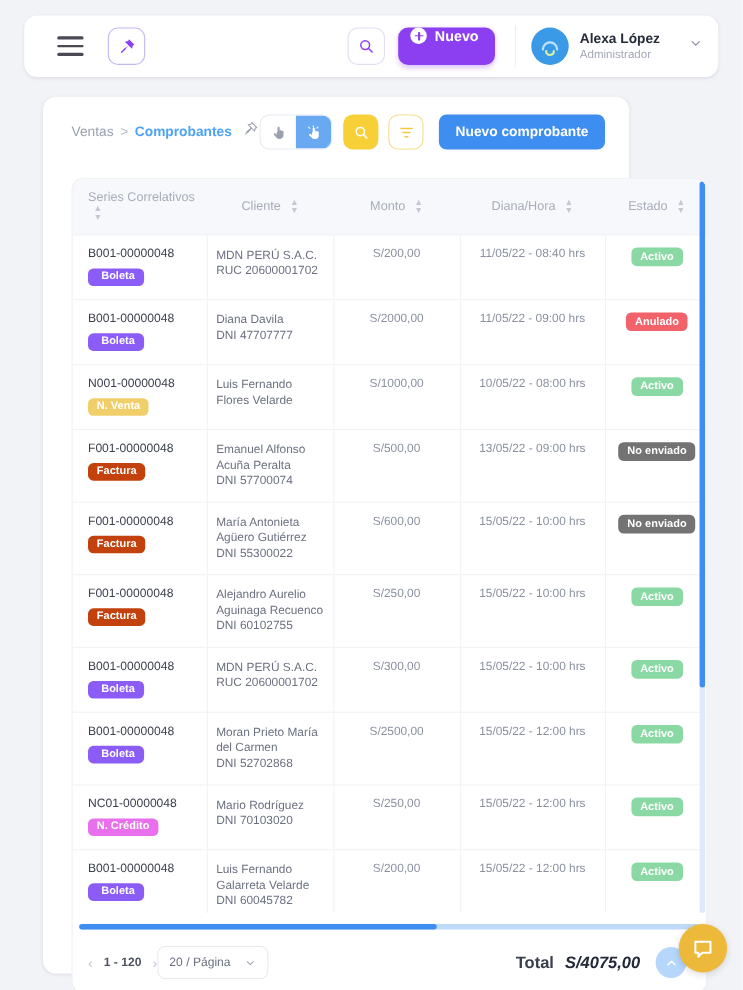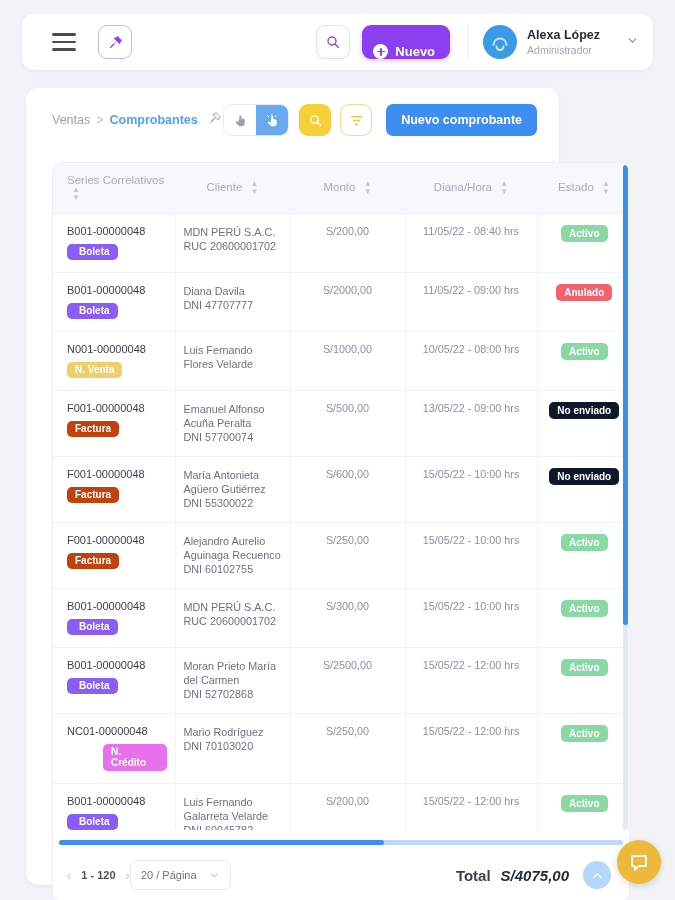"Nuevo" .btn-nuevo { align-items: flex-end -> flex-start }
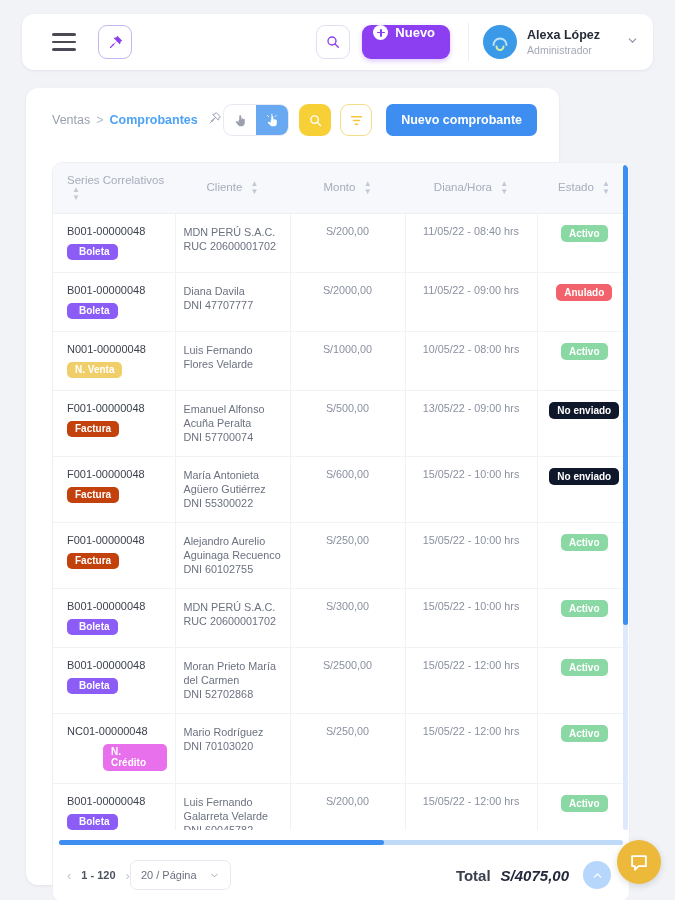"Ventas" .content { left: 26px -> 39px }
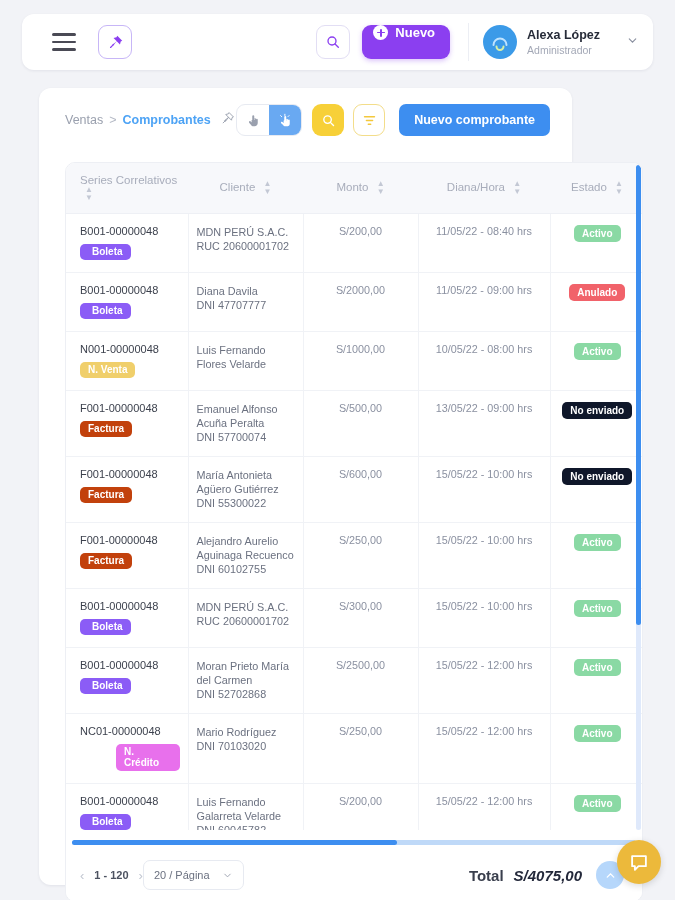"No enviado" .s-noenviado { background: #0f172a -> #737373 }
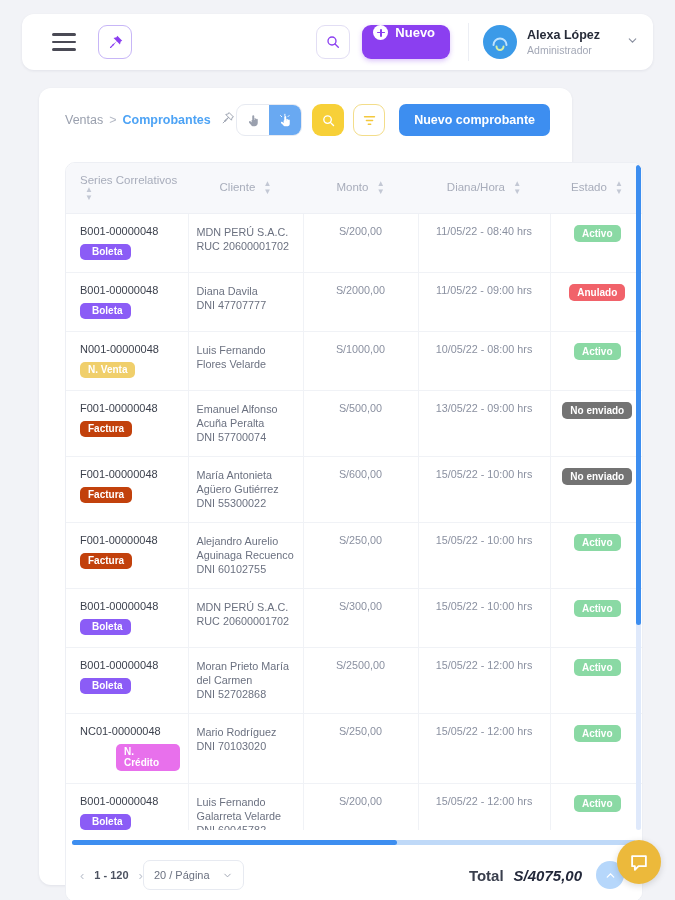"N. Crédito" .b-ncredito { margin-left: 36px -> none }
